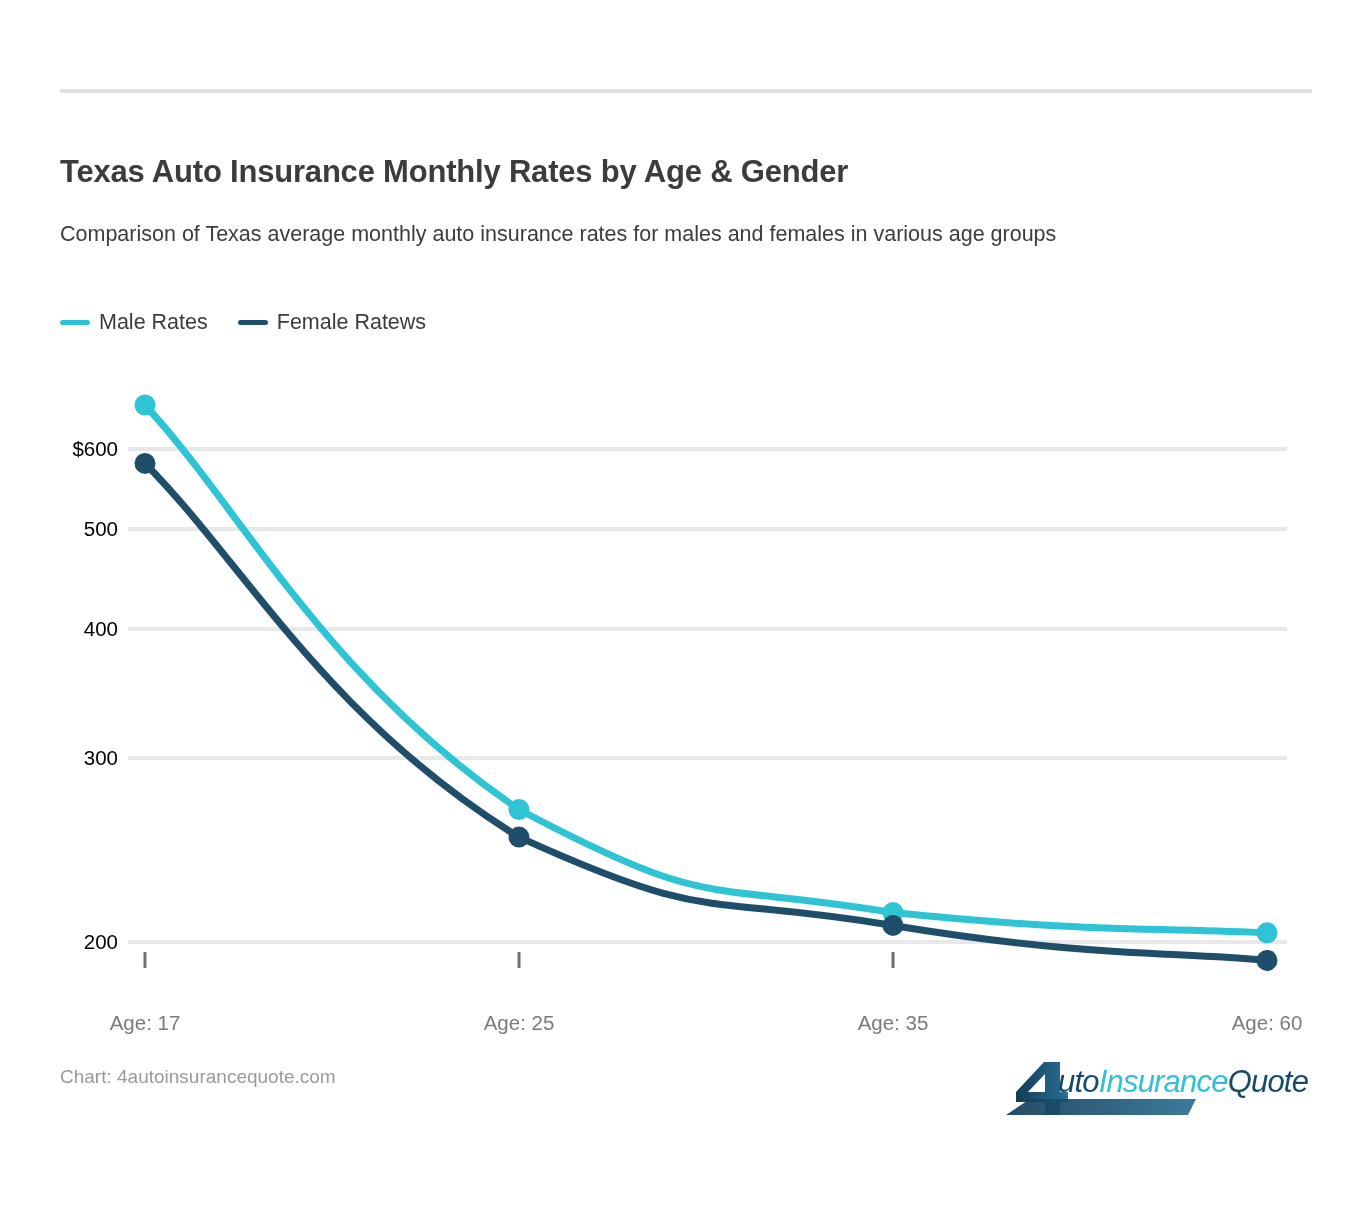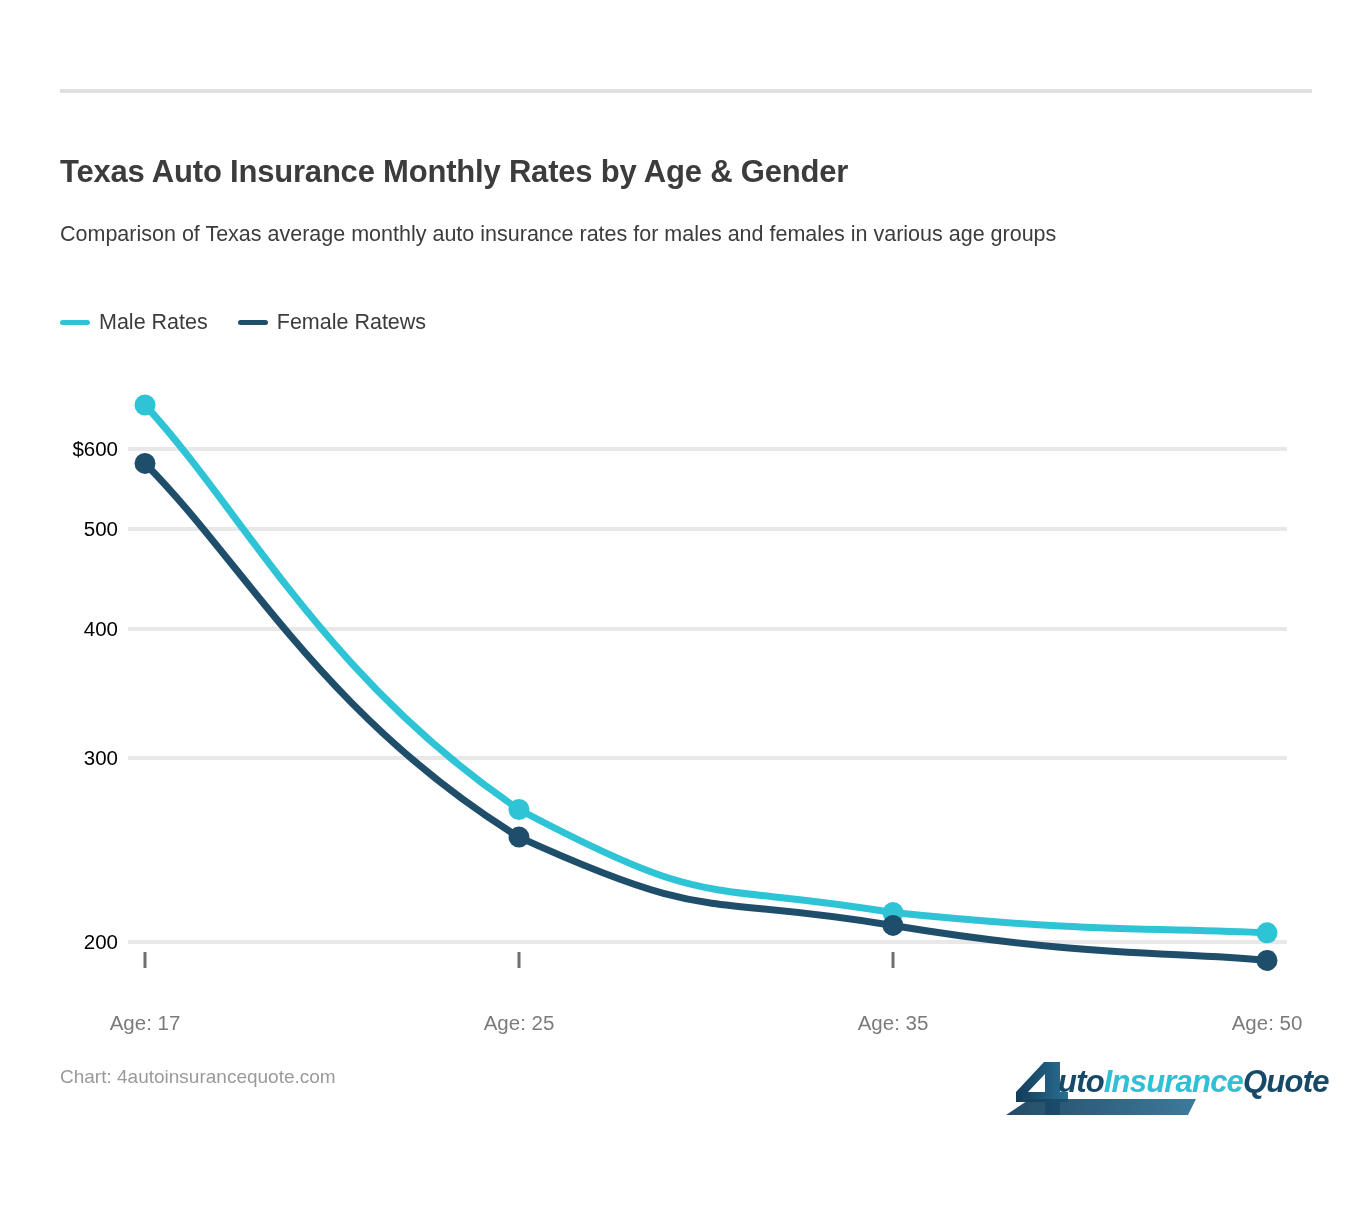"Age: 50" div.xtick-label { text: 50 -> 60 }
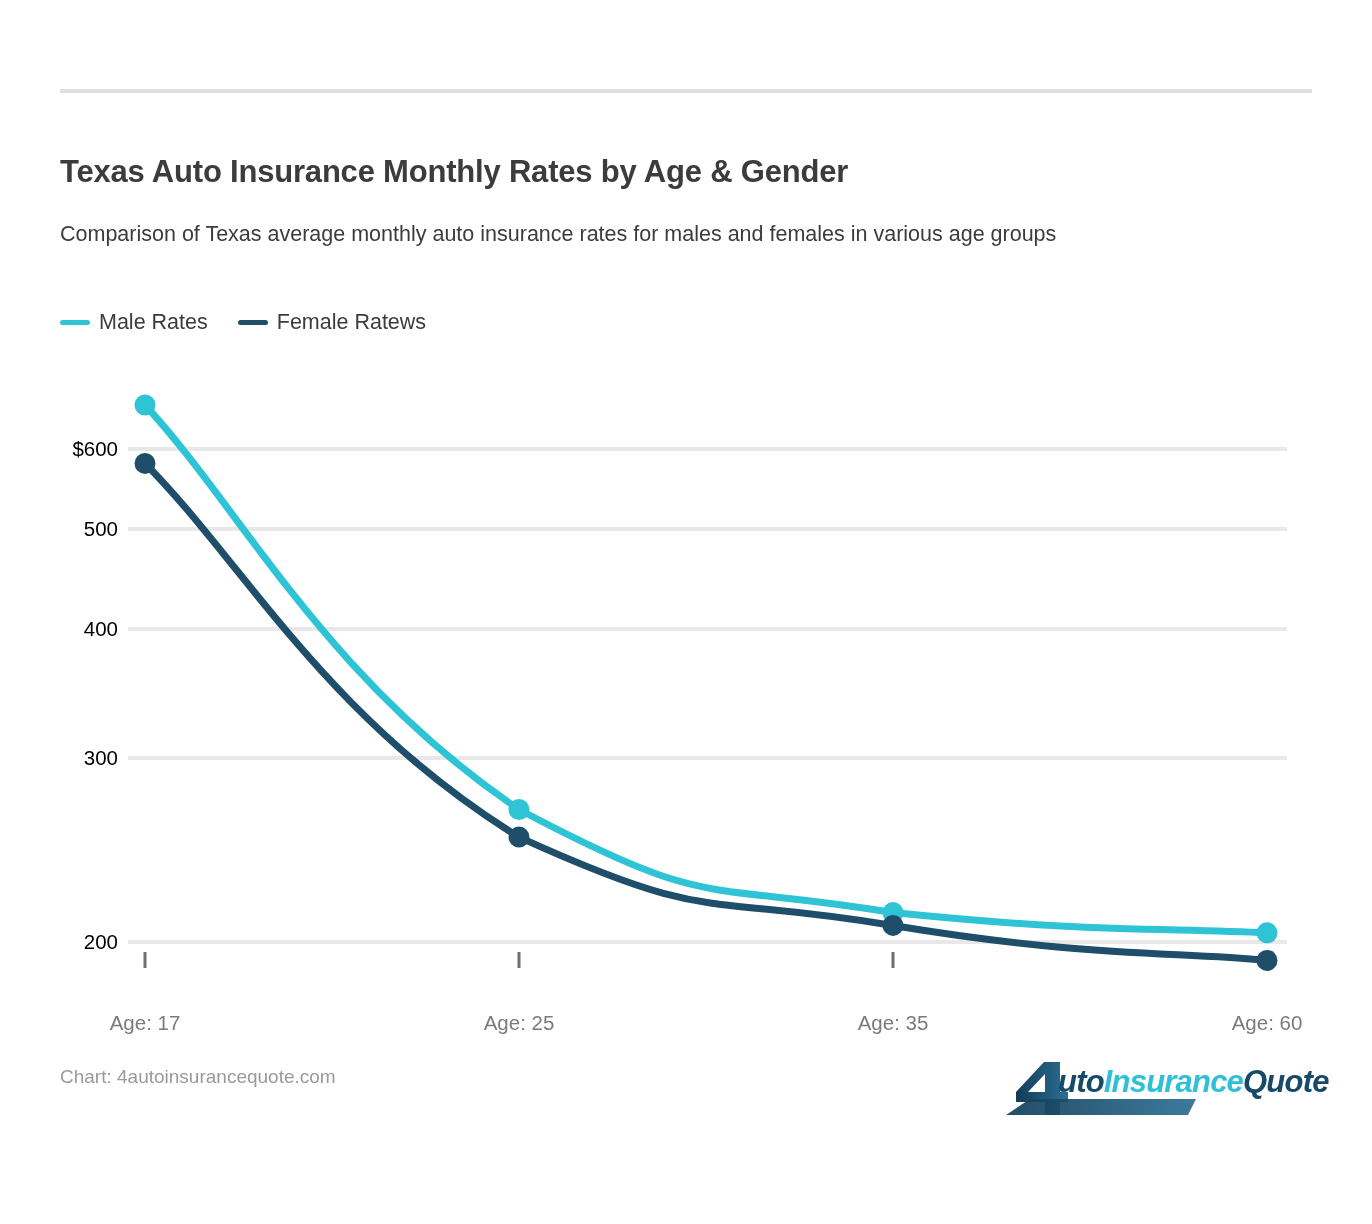"utoInsuranceQuote" .brand-logo .lg-text { font-weight: bold -> normal }
